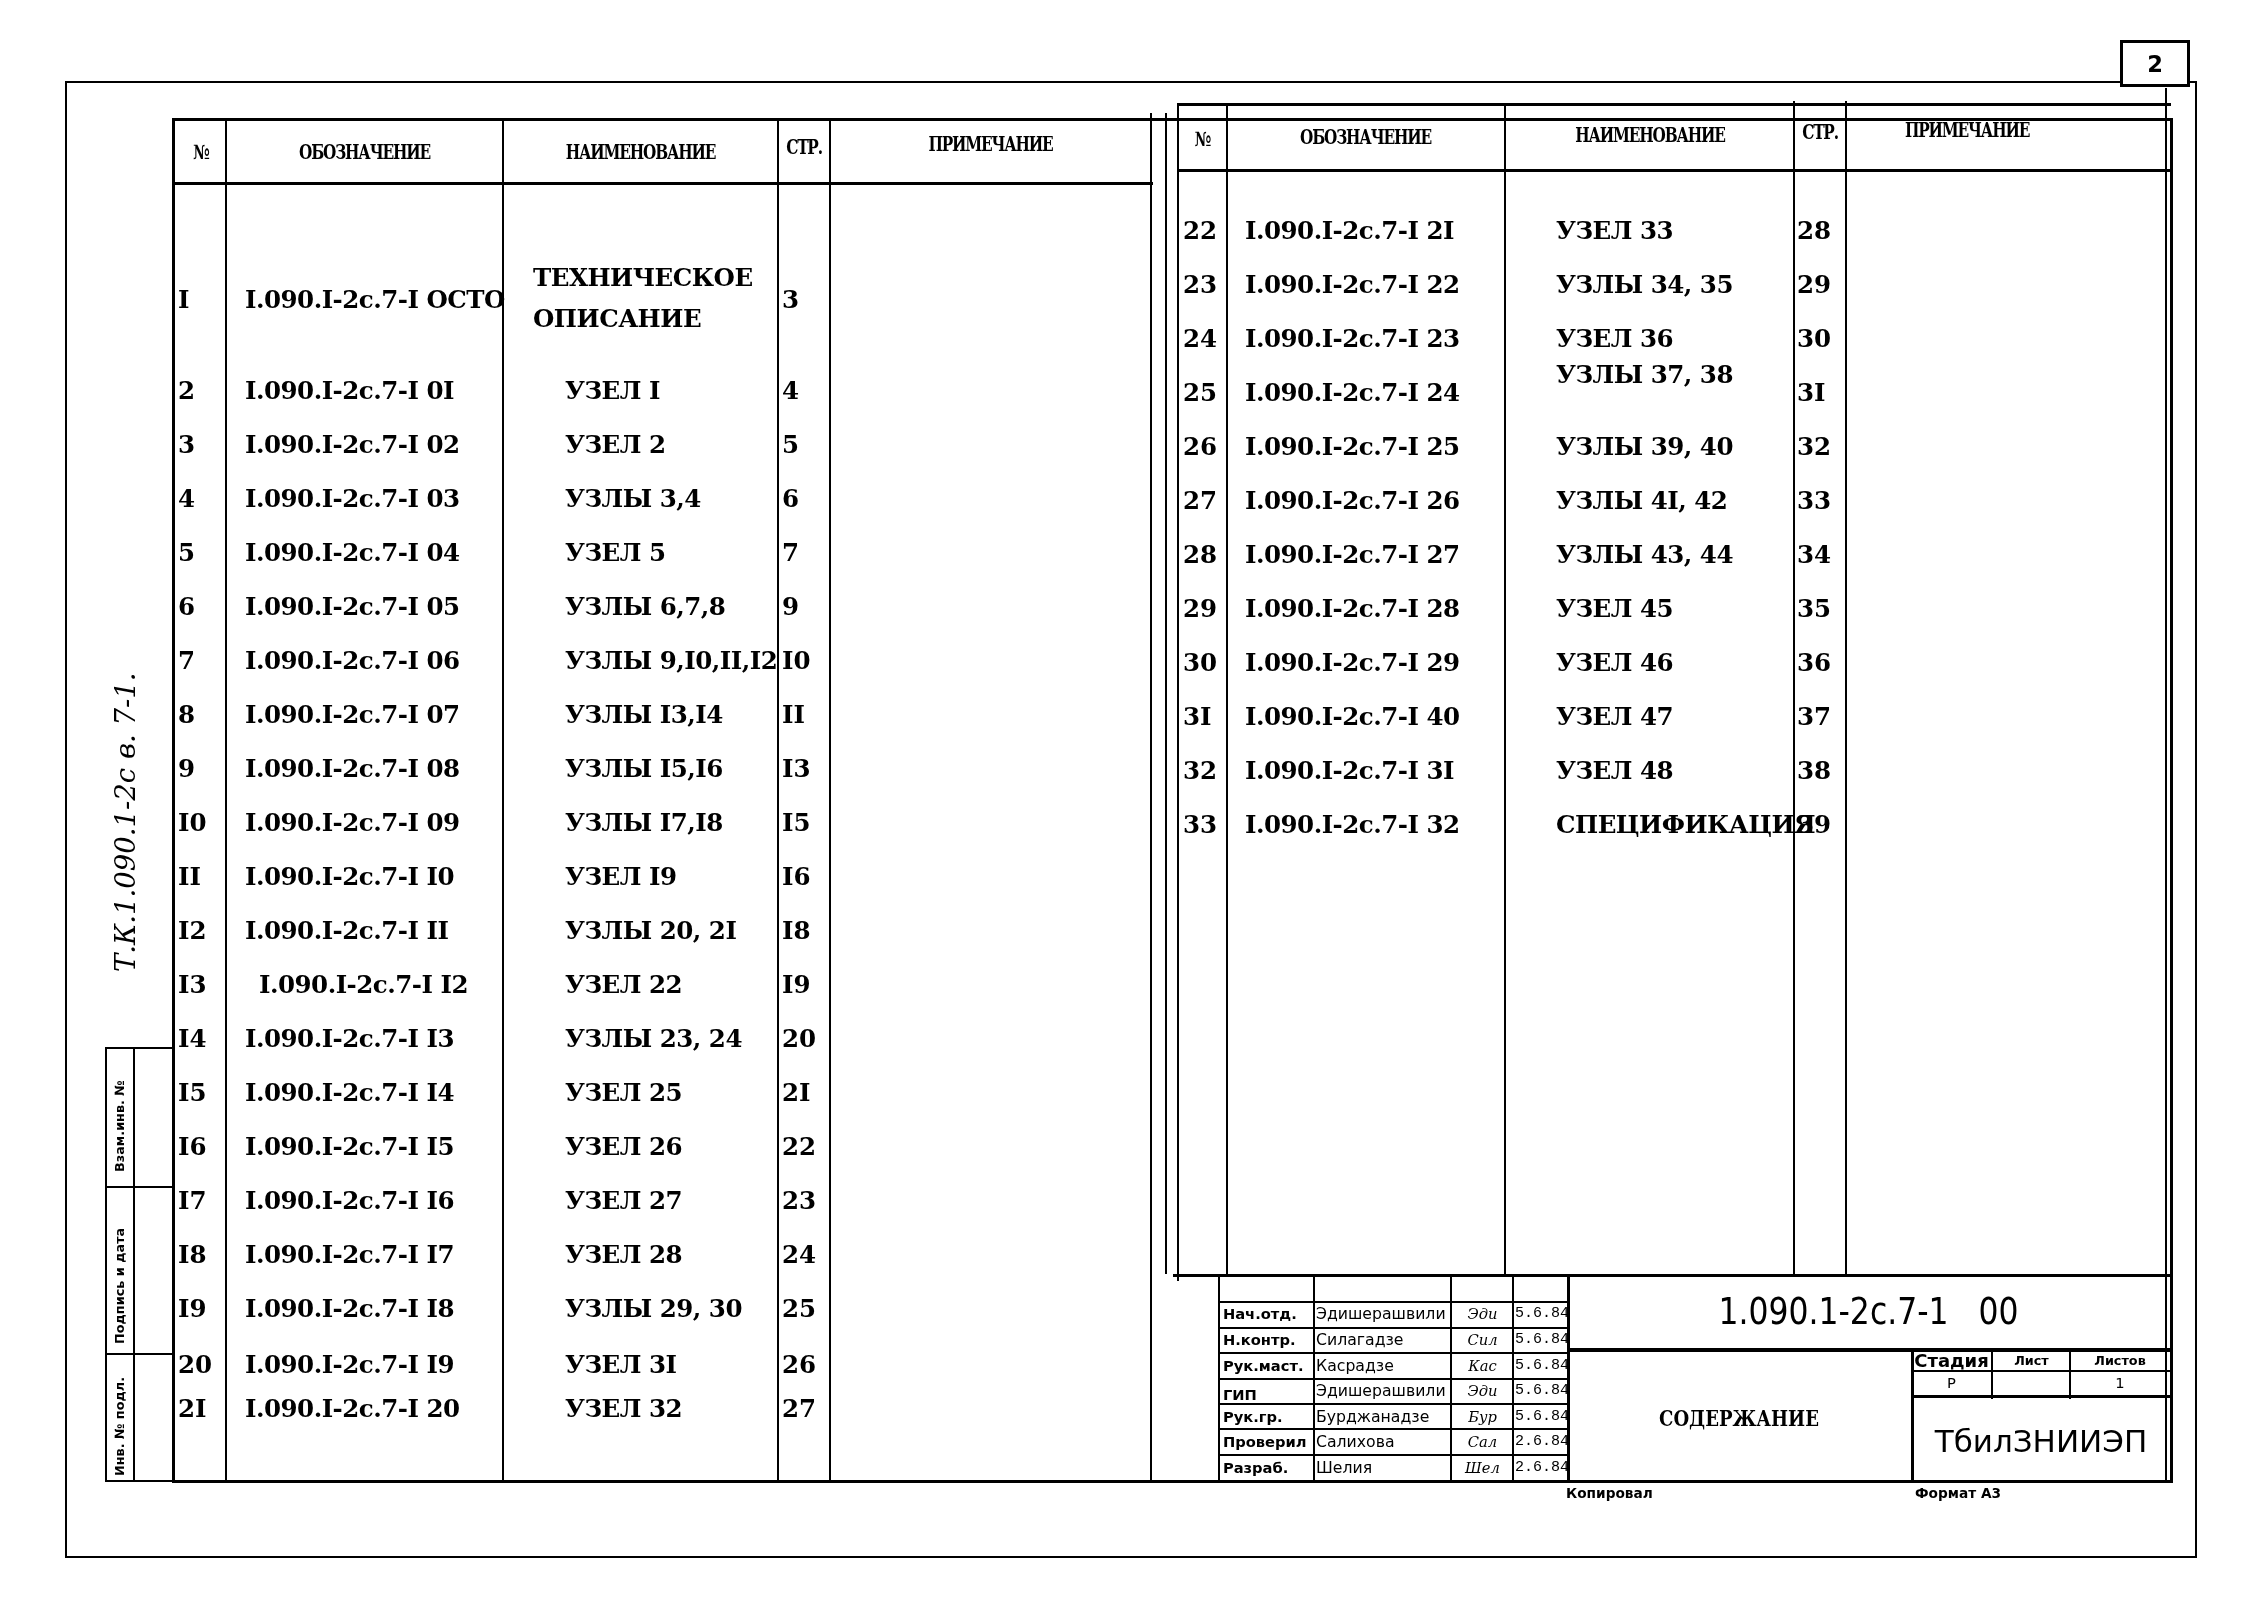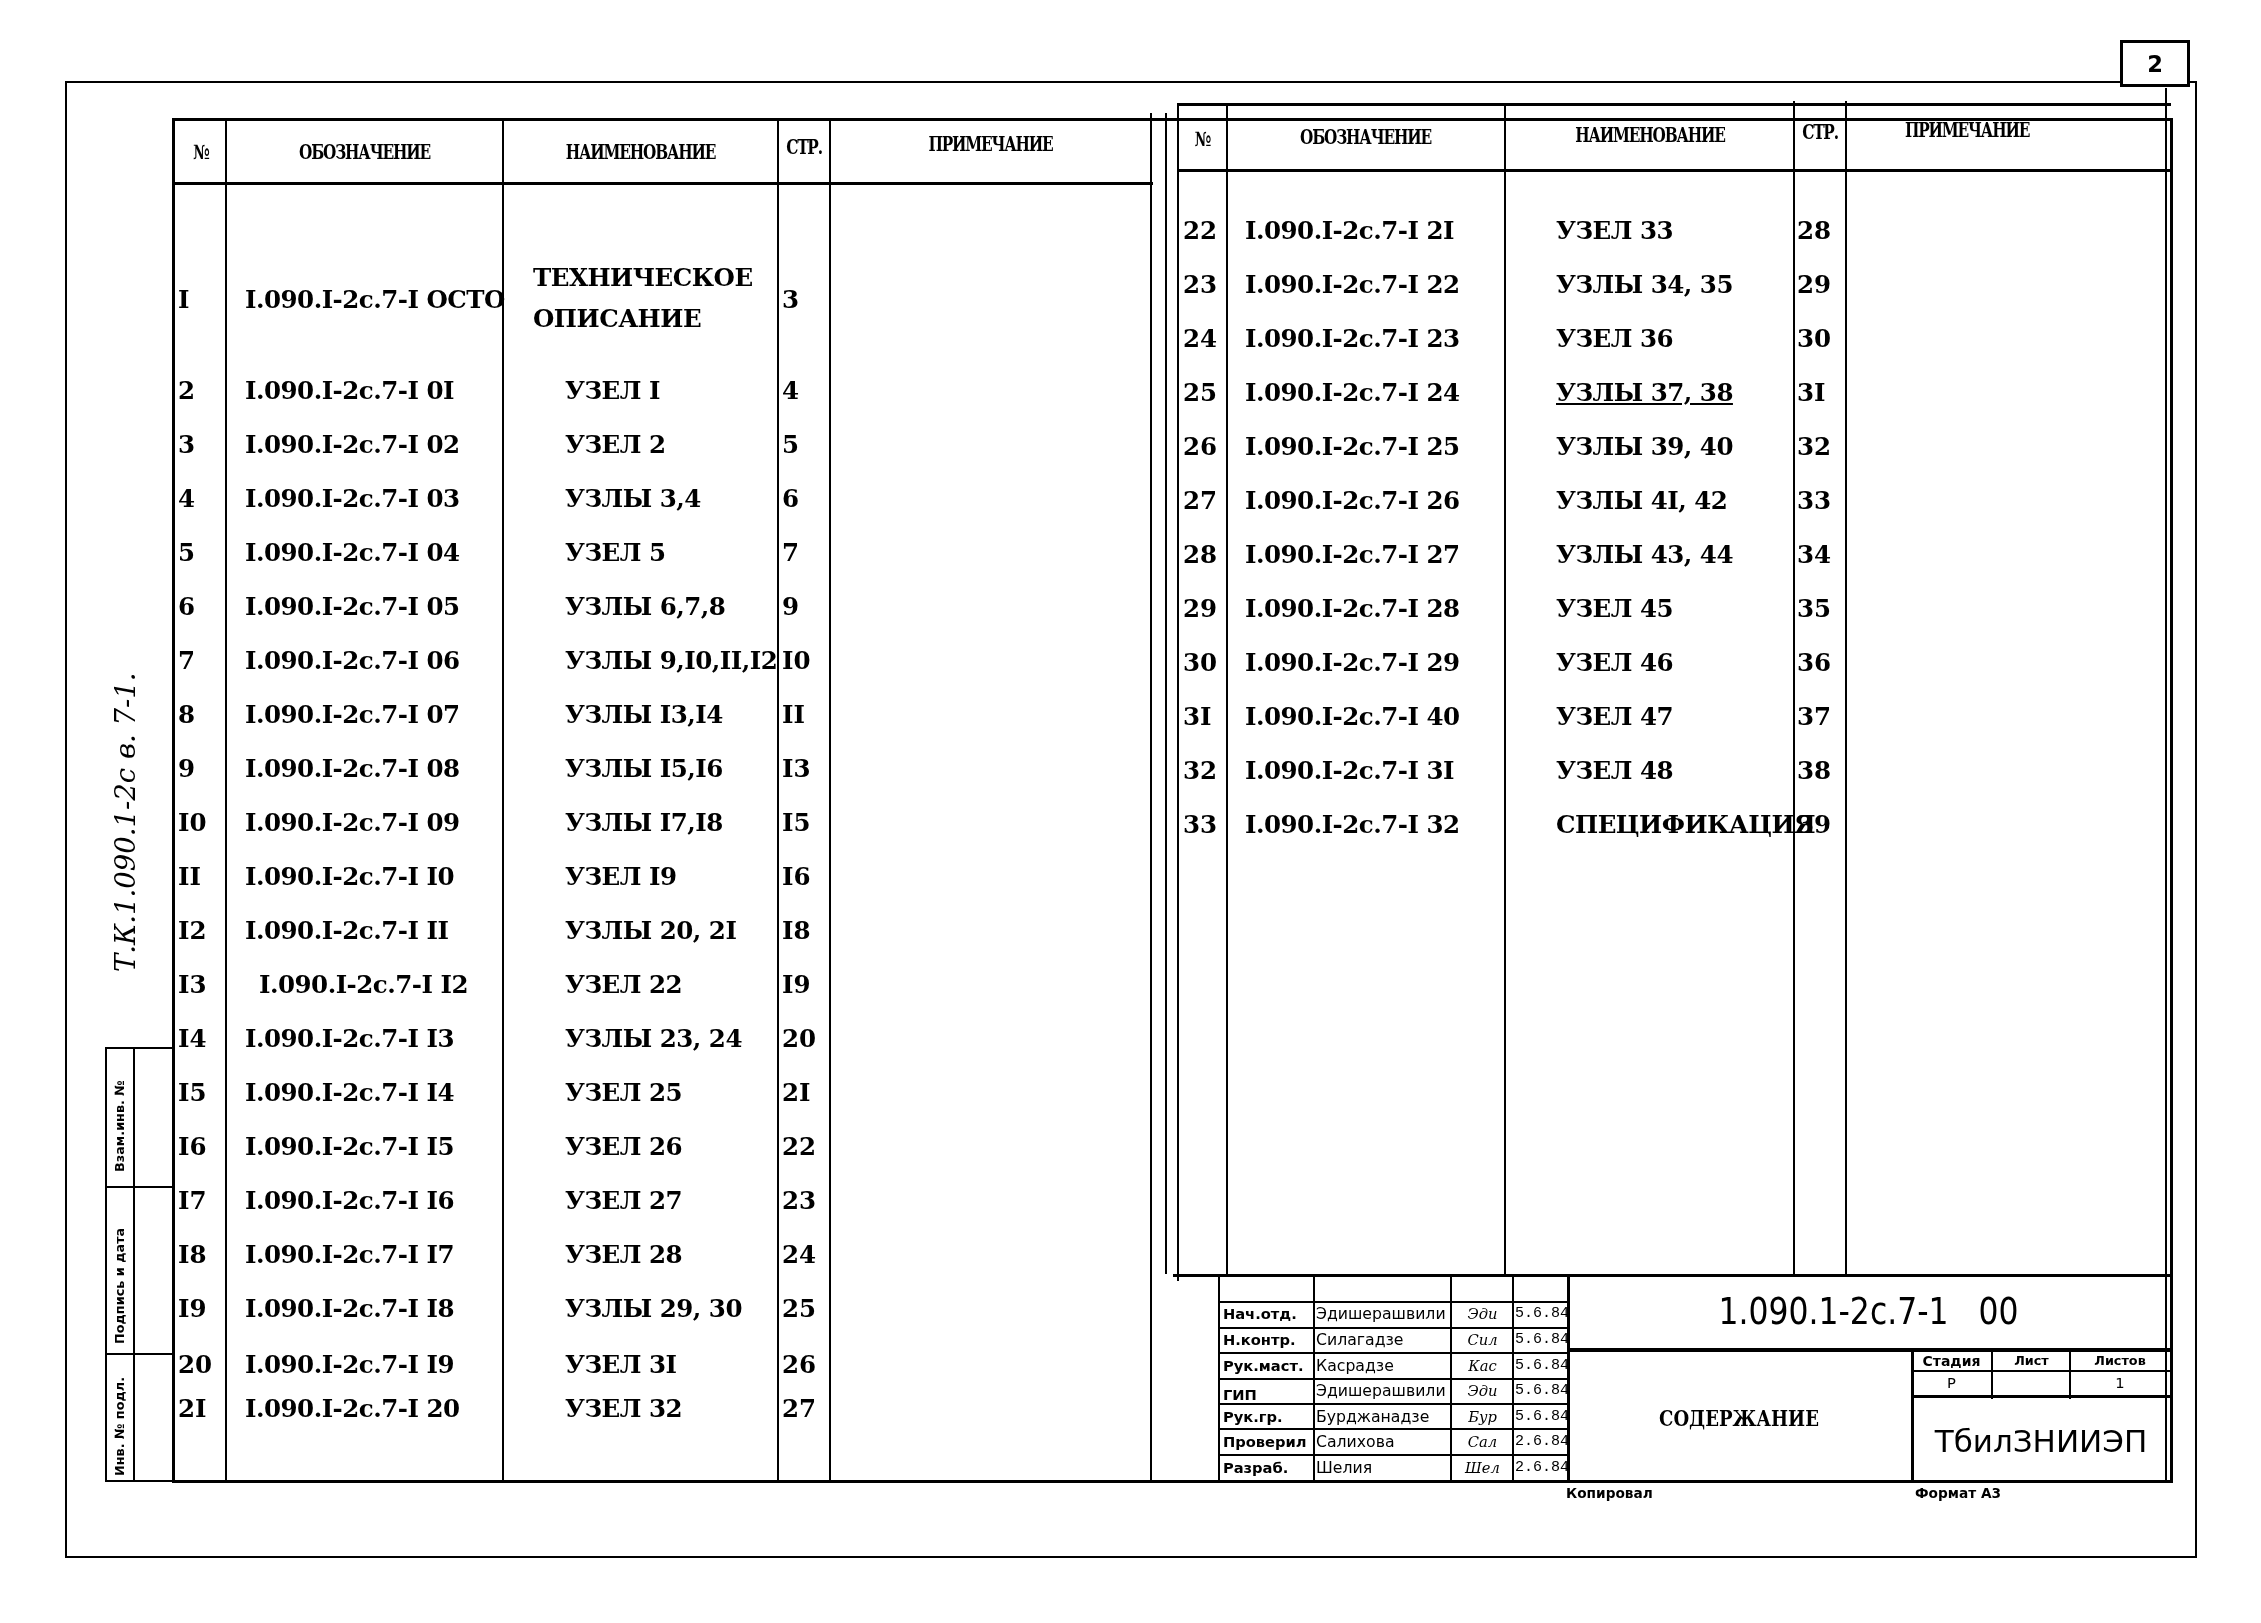"УЗЛЫ 37, 38" div.cell { text-decoration: underline -> none; top: 378px -> 360px }
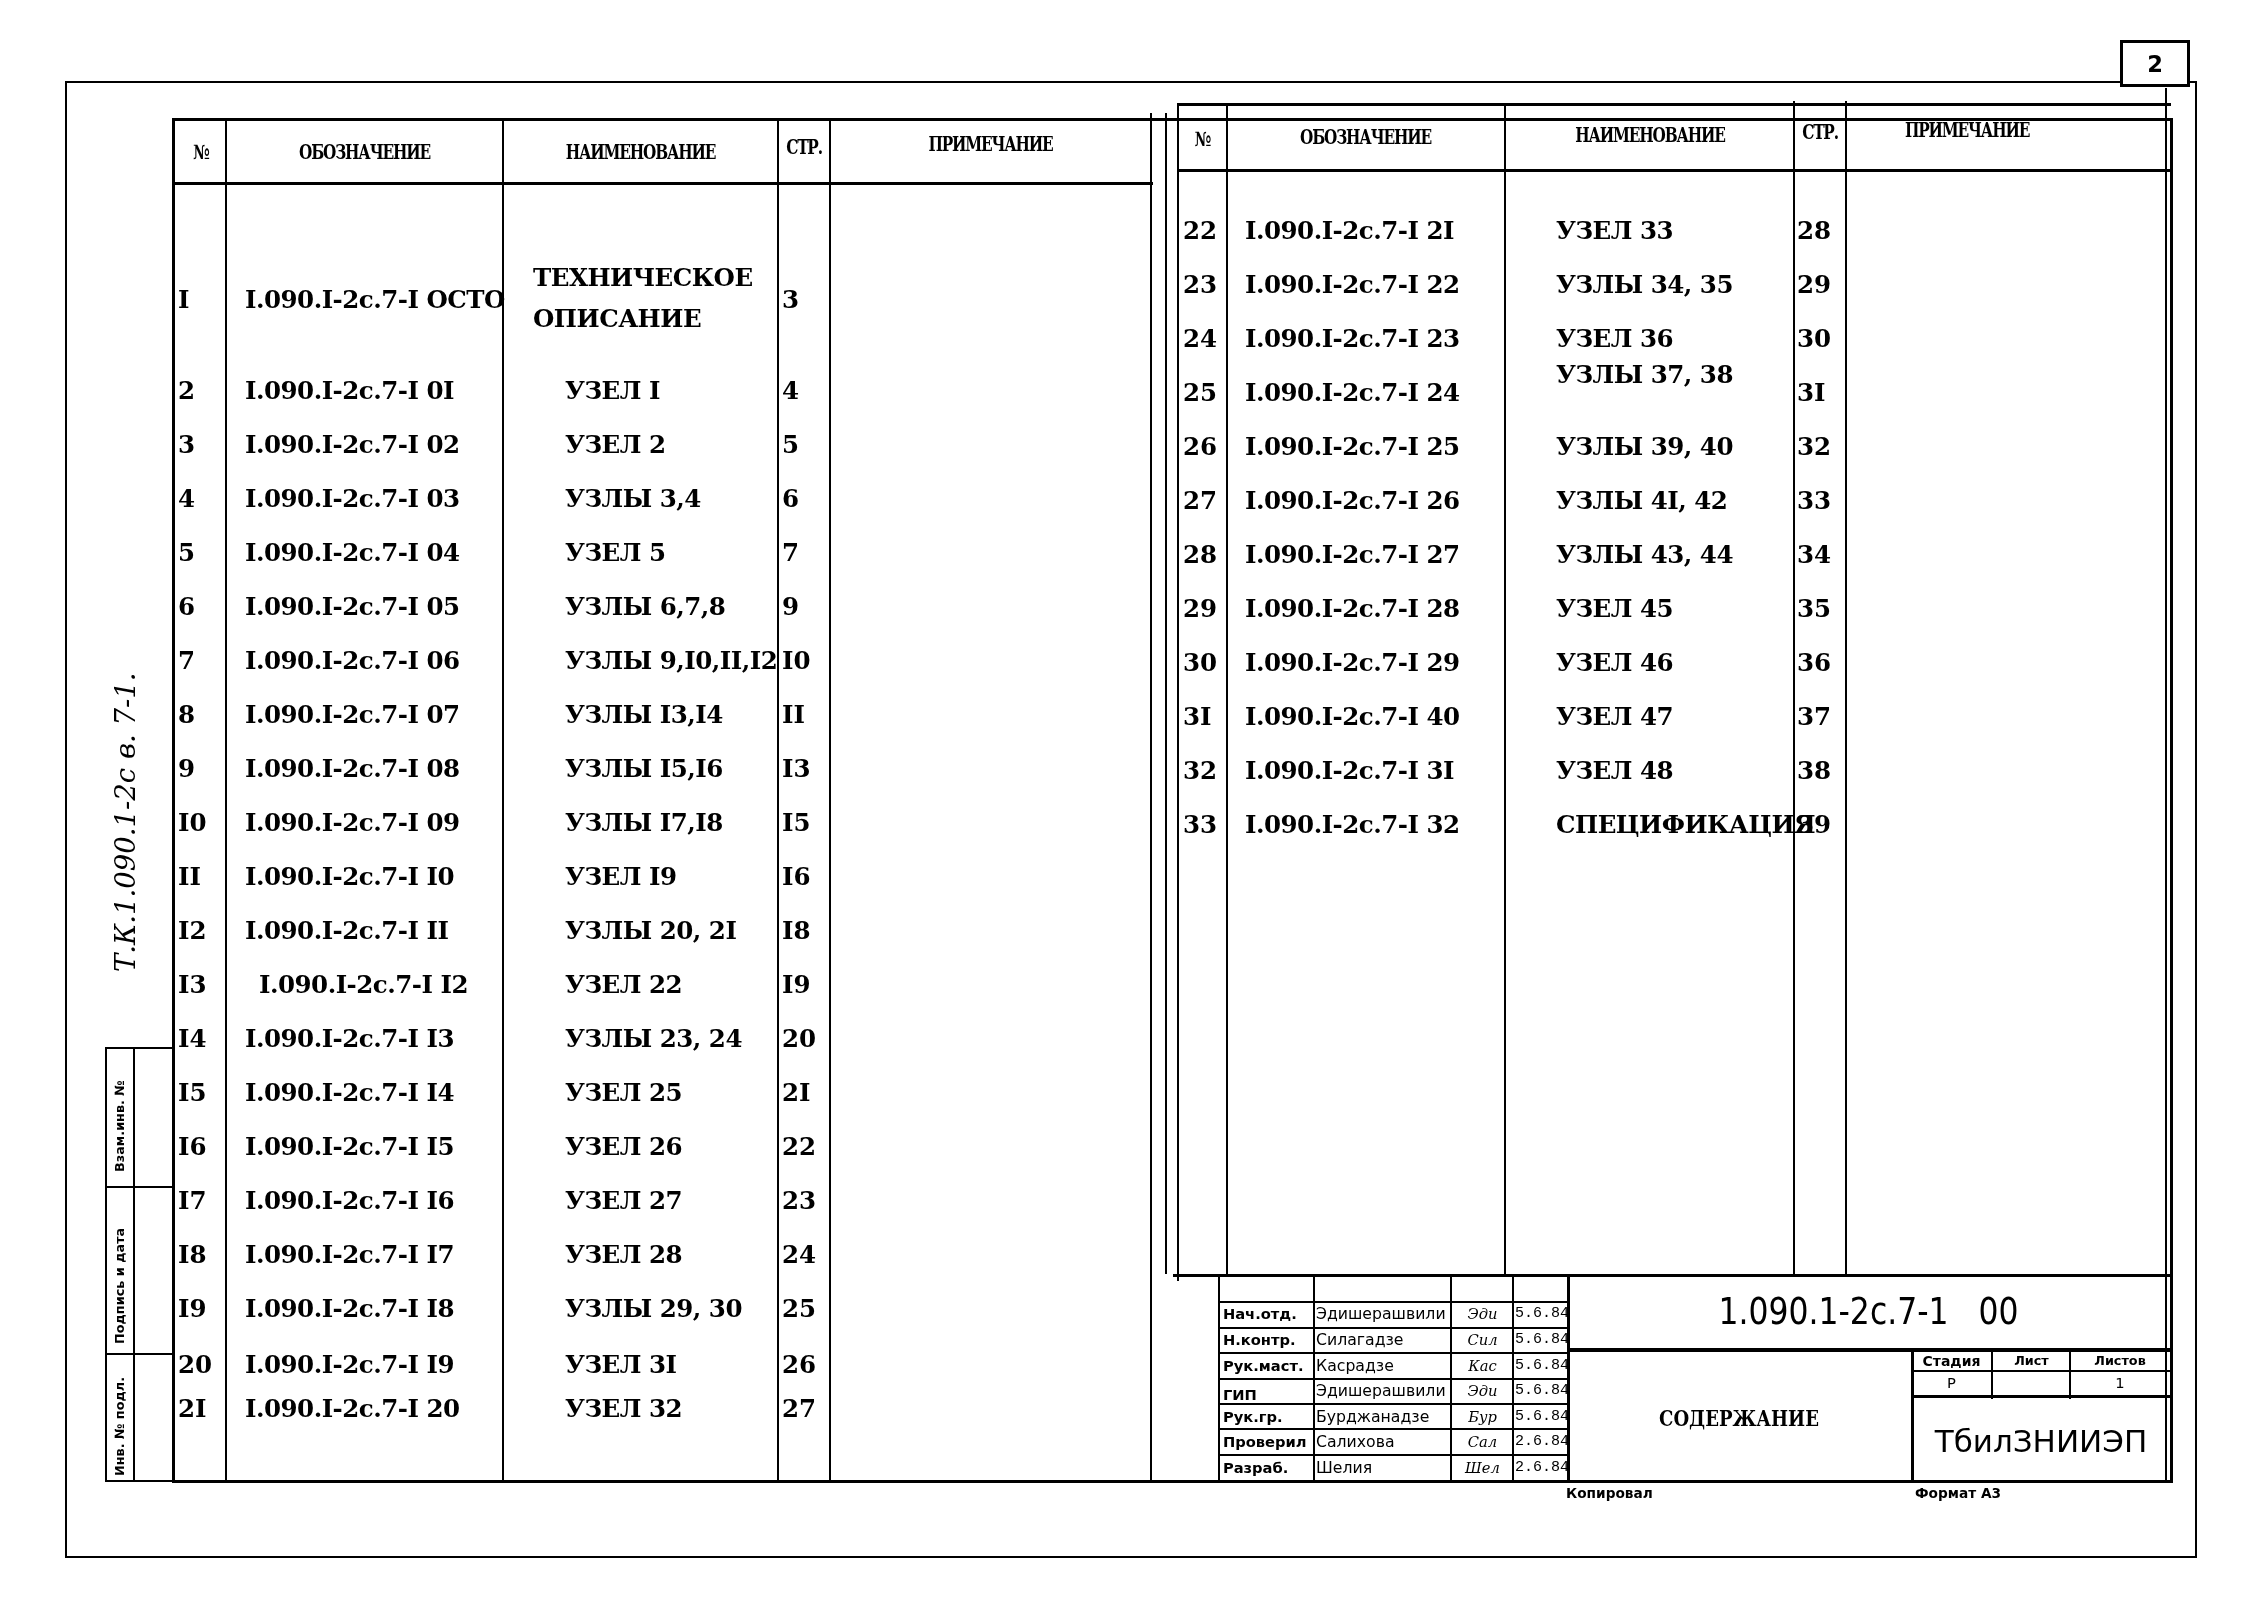"Стадия" div.cell { font-size: 14px -> 18px }
